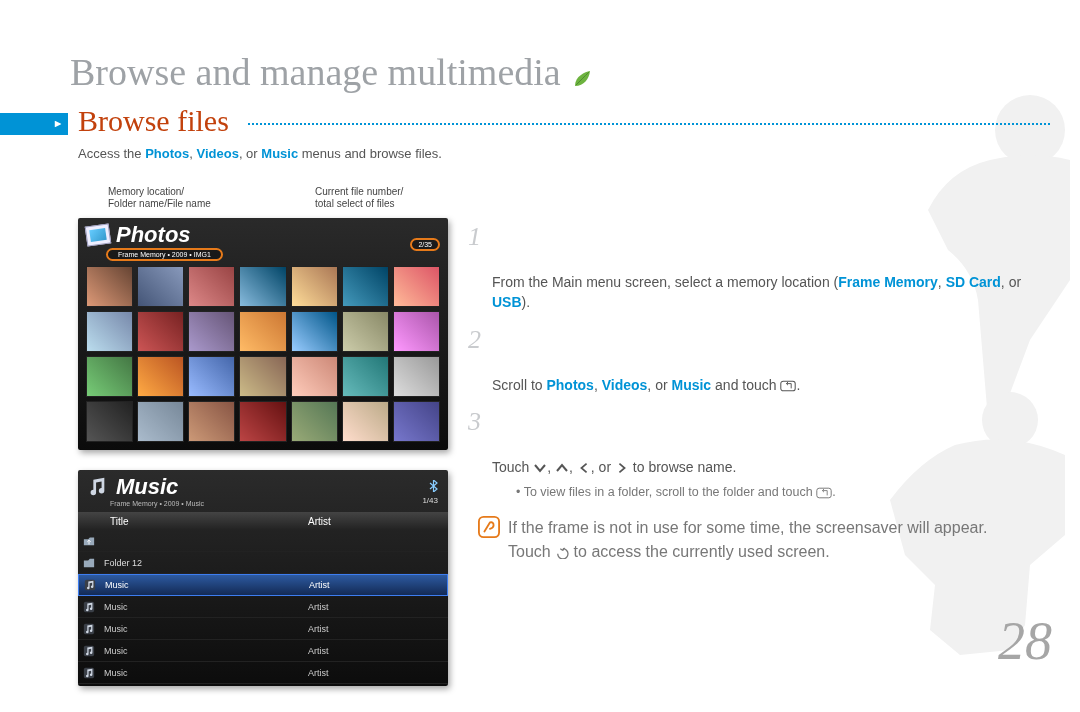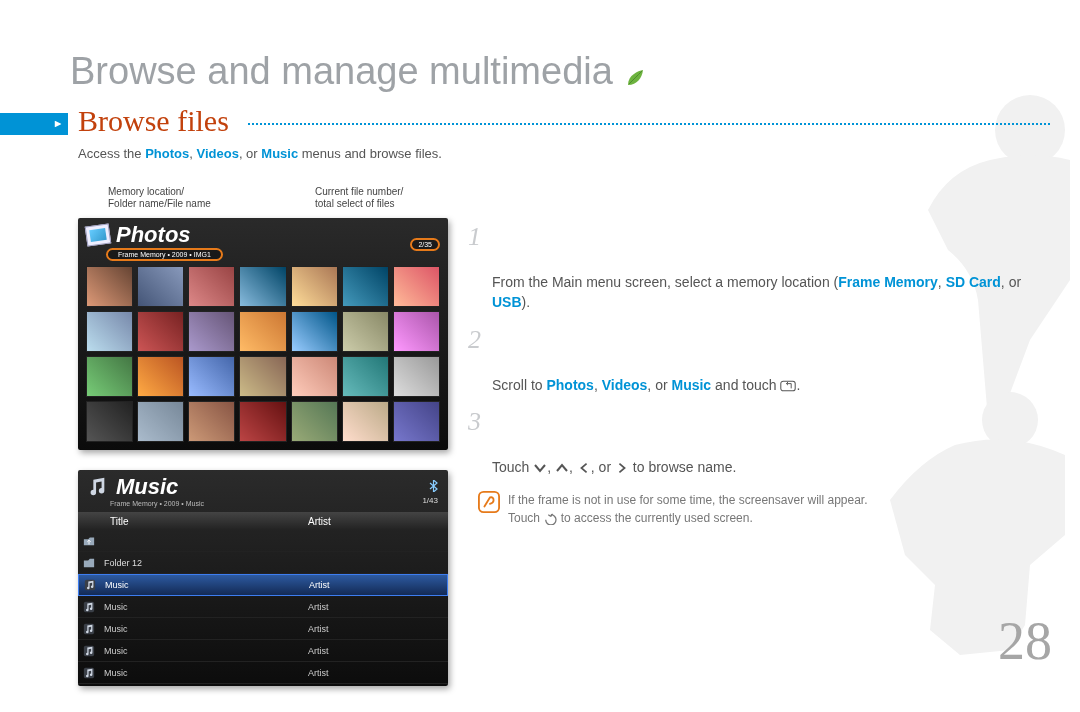"Browse and manage multimedia" .heading { font-family: Liberation Sans, sans-serif -> Liberation Serif, serif }
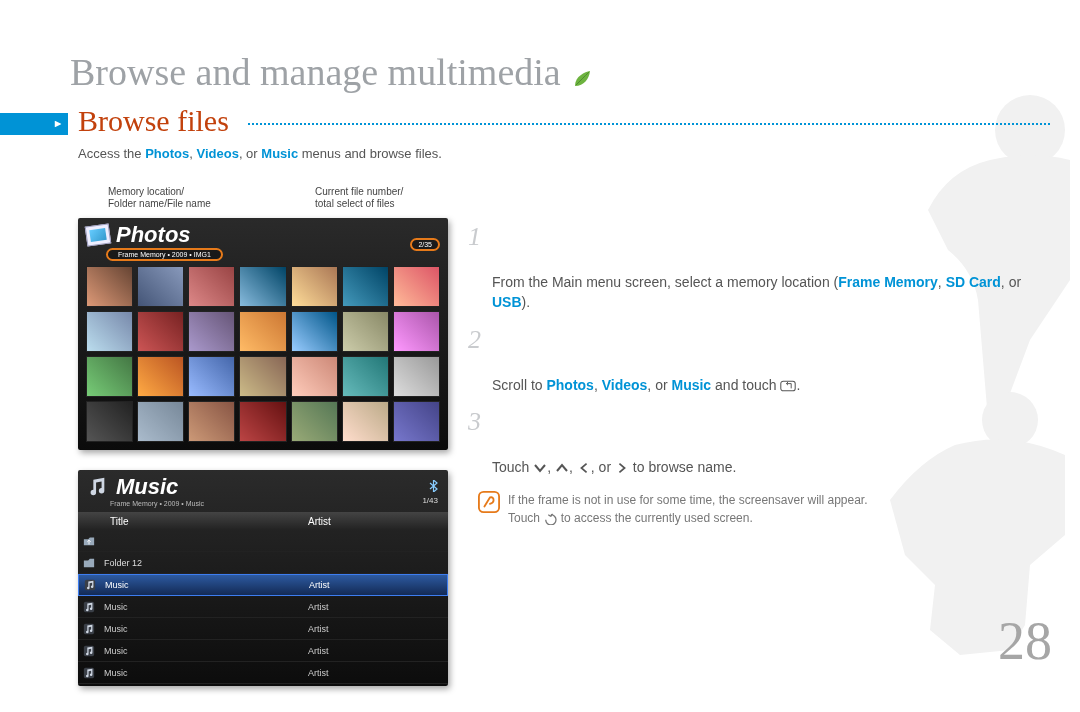"To view files in a" div.sub-bullet { html: none -> <div> <span>To view files in a folder, scroll to the folder and touch </span><span><svg> <rect></rect> <path></path> </svg></span><span>.</span> </div> }
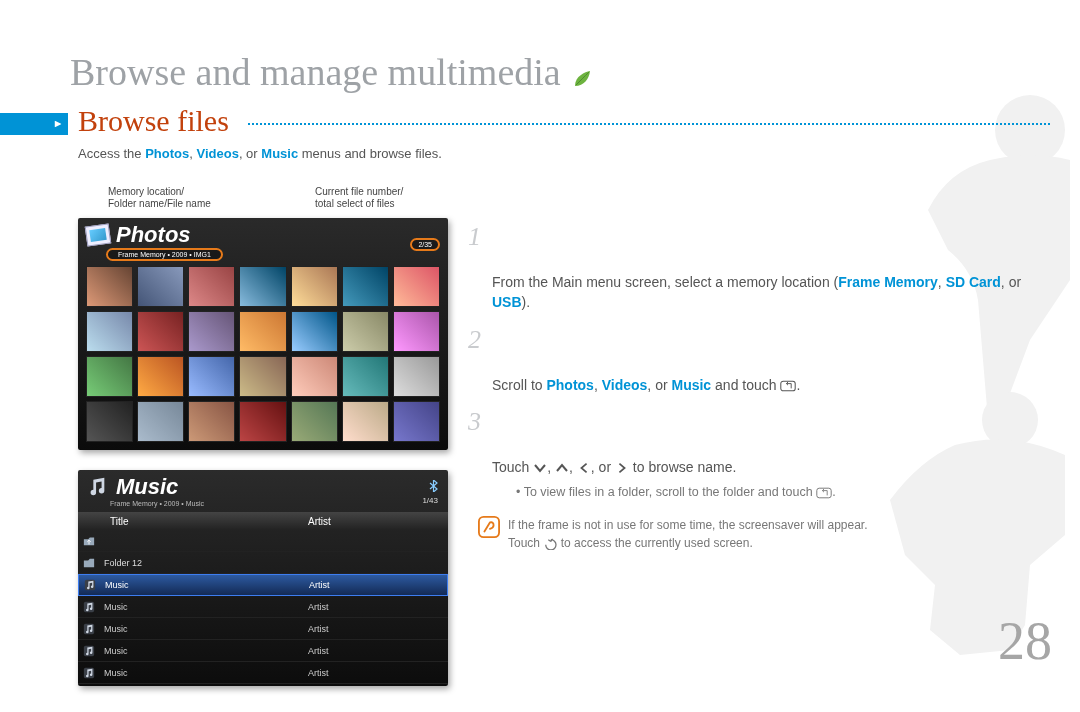"If the frame is not" .note-box { font-size: 12px -> 16px }
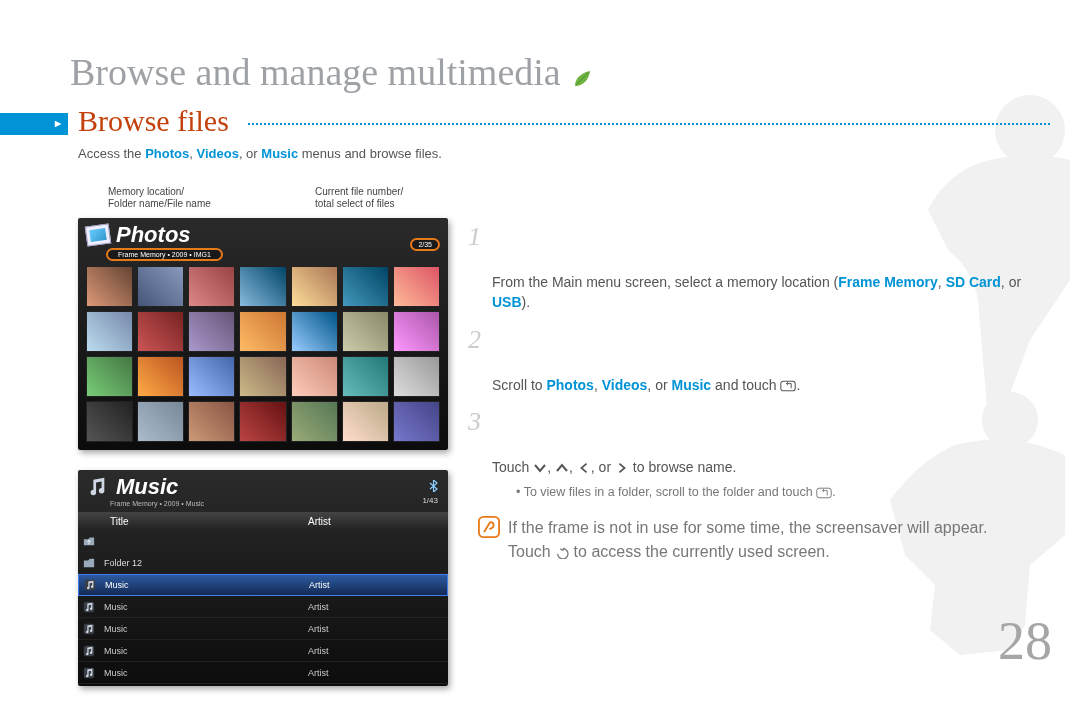"28" .page-number { font-style: none -> italic }
